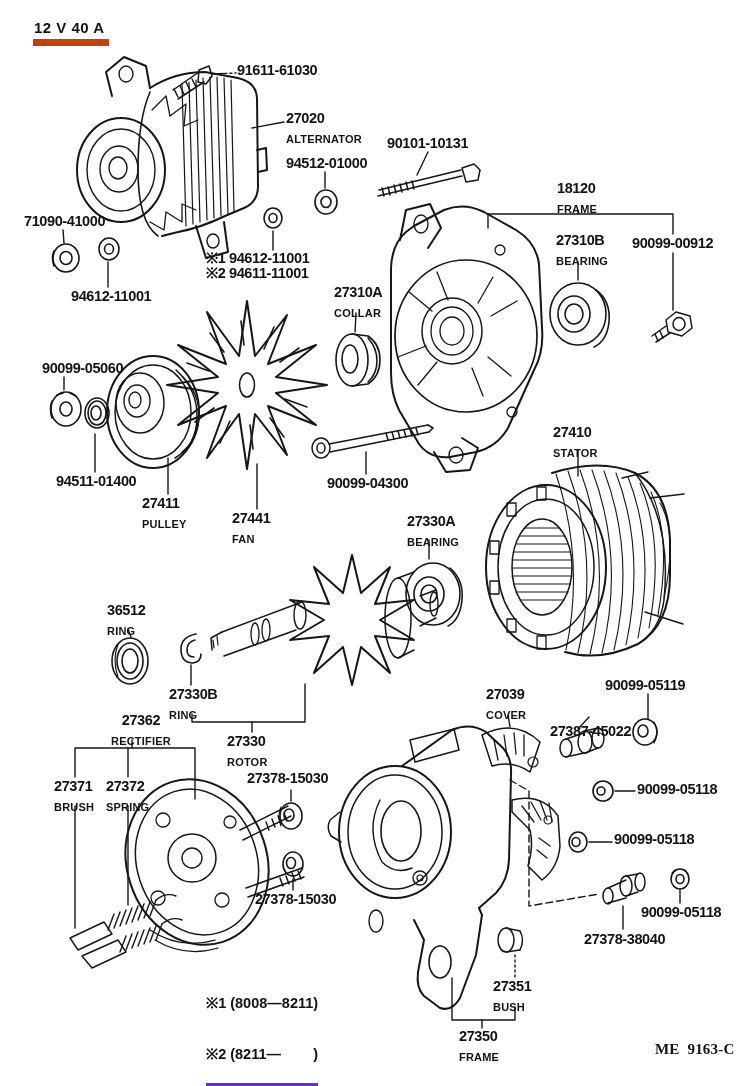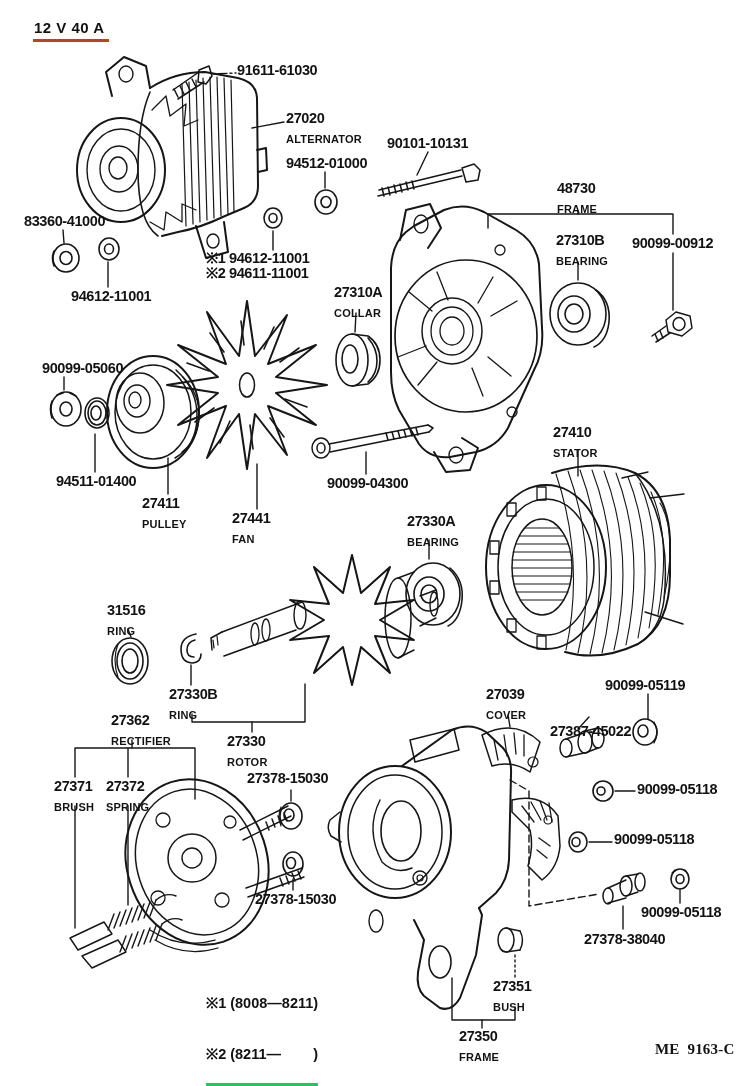"12 V 40 A" #page-title { border-bottom: 3px solid #c2410c -> 7px solid #c2410c }
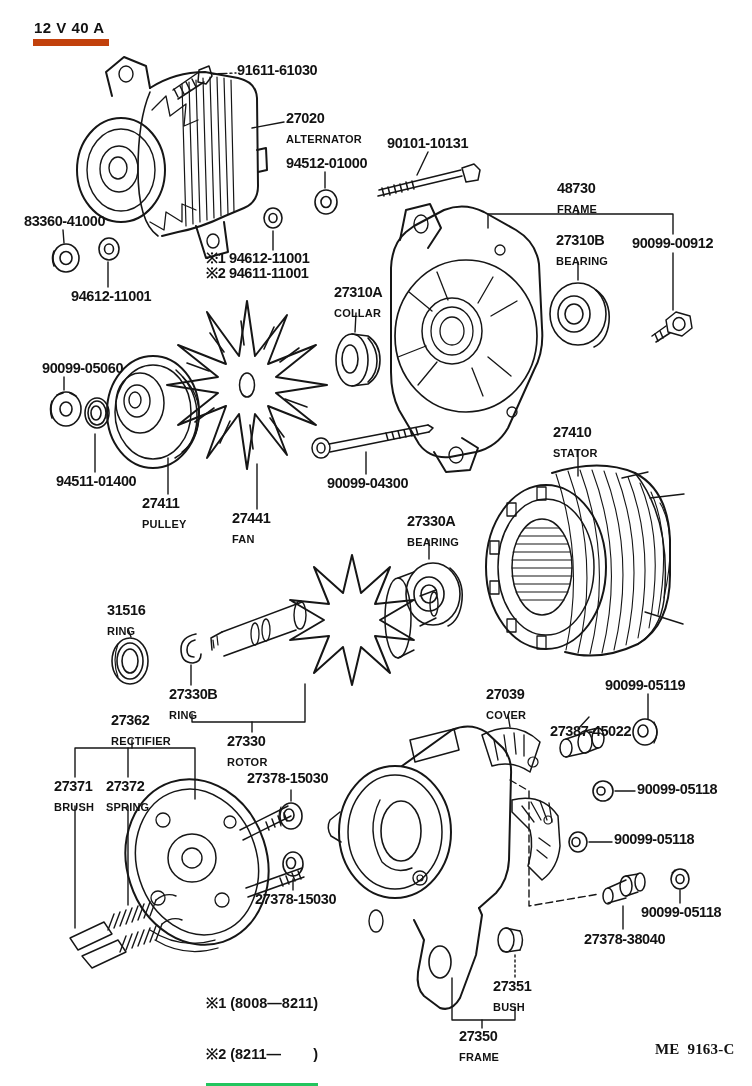"48730" span.no { text: 48730 -> 18120 }
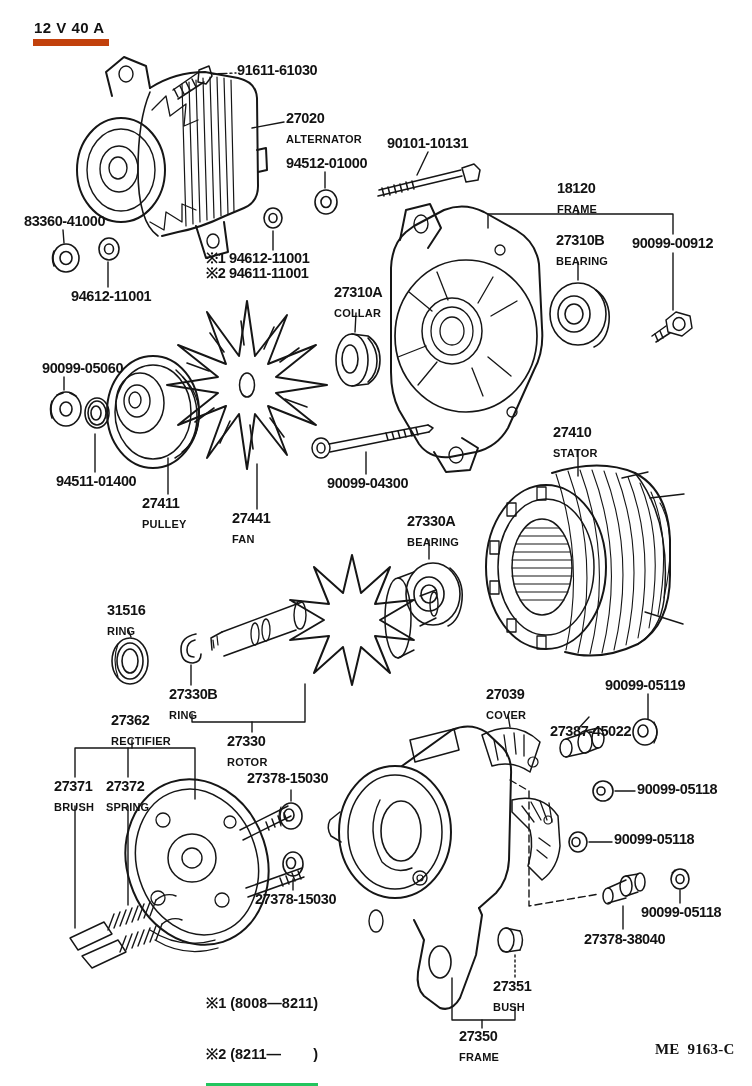"83360-41000" span.no { text: 83360-41000 -> 71090-41000 }
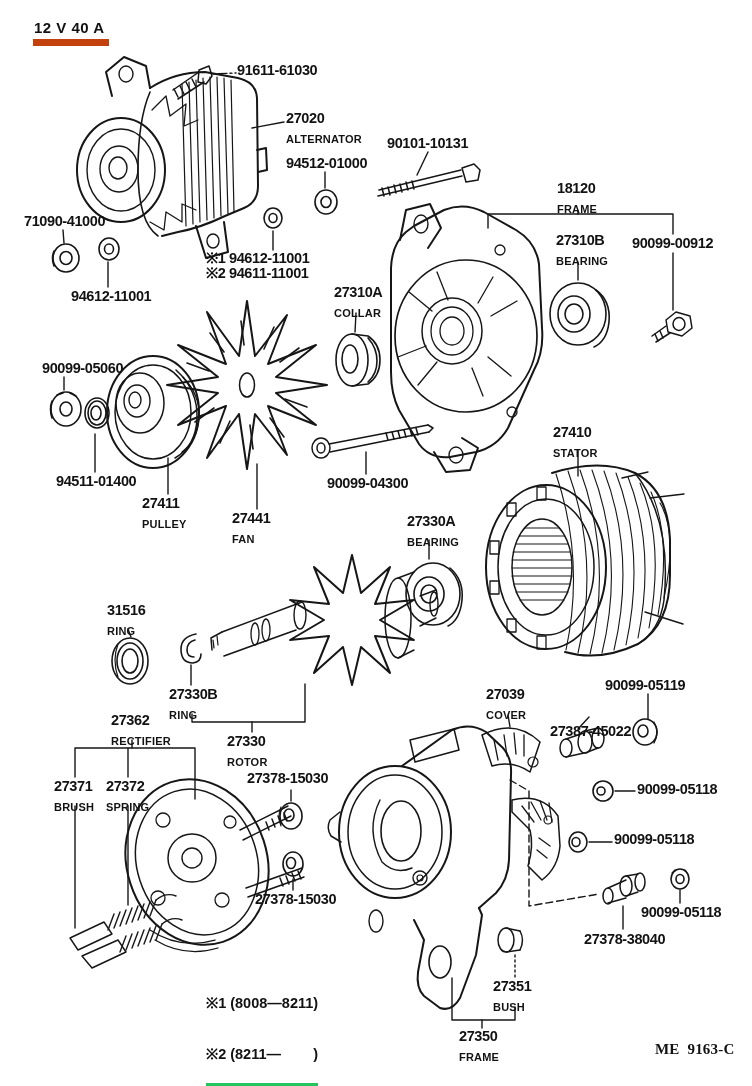"31516" span.no { text: 31516 -> 36512 }
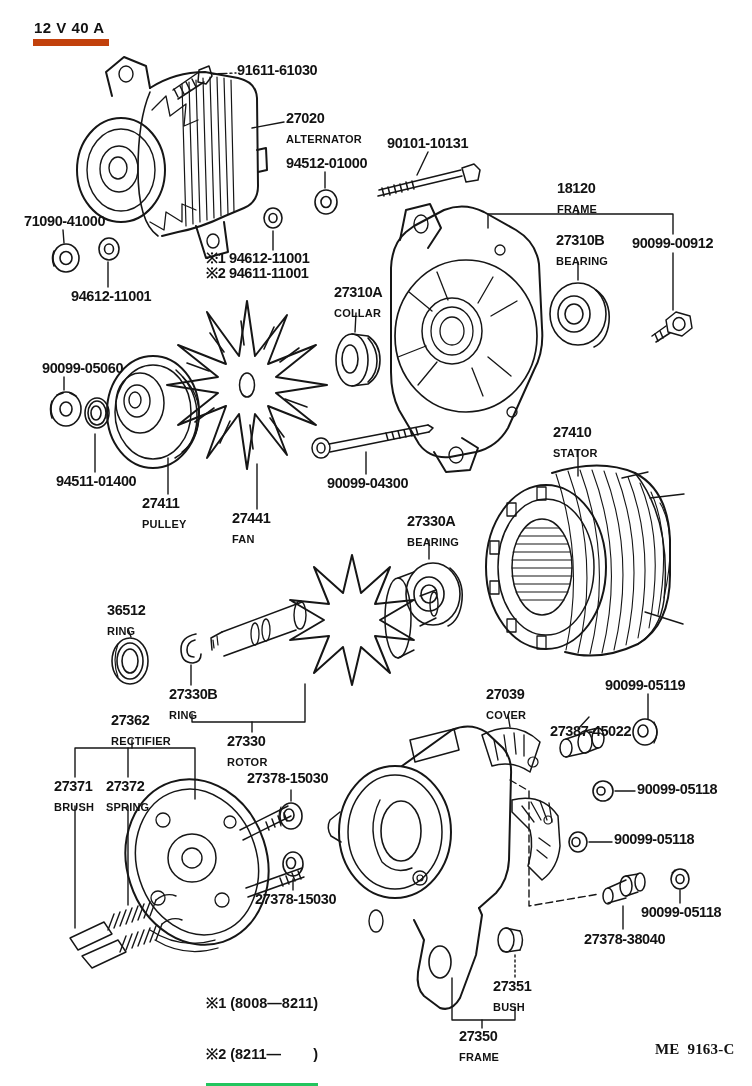"27362" div.plabel { text-align: none -> center }
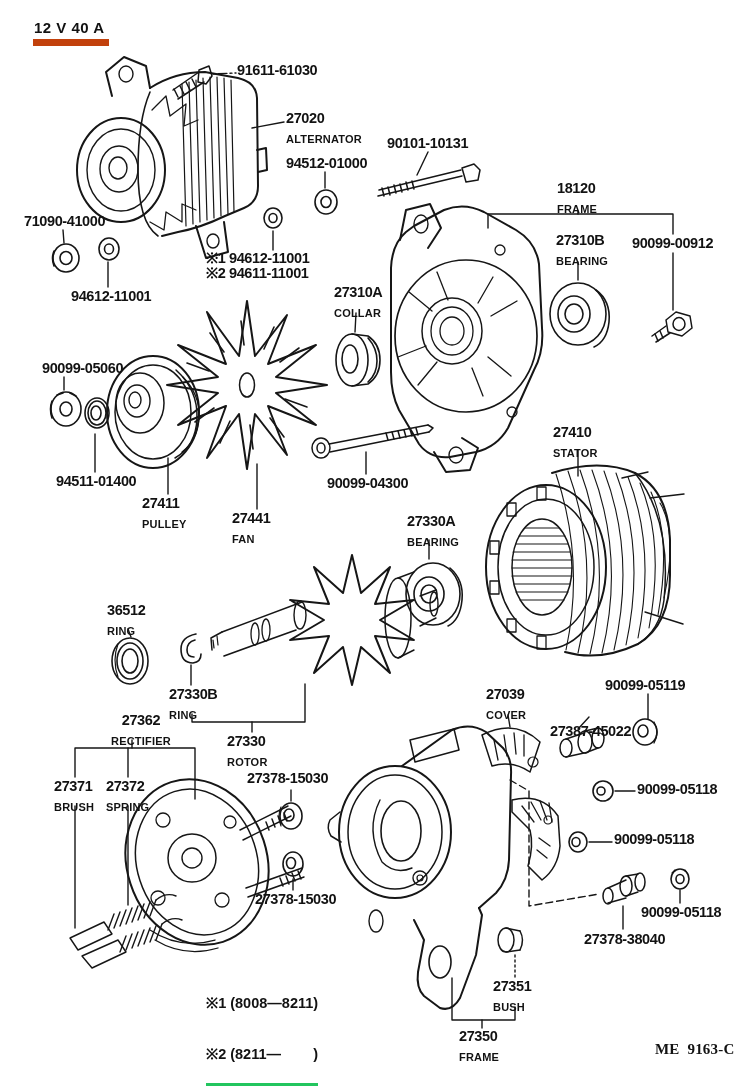"※1 (8008—8211)" #footnote { border-bottom: 3px solid #22c55e -> 3px solid #6d28d9 }
